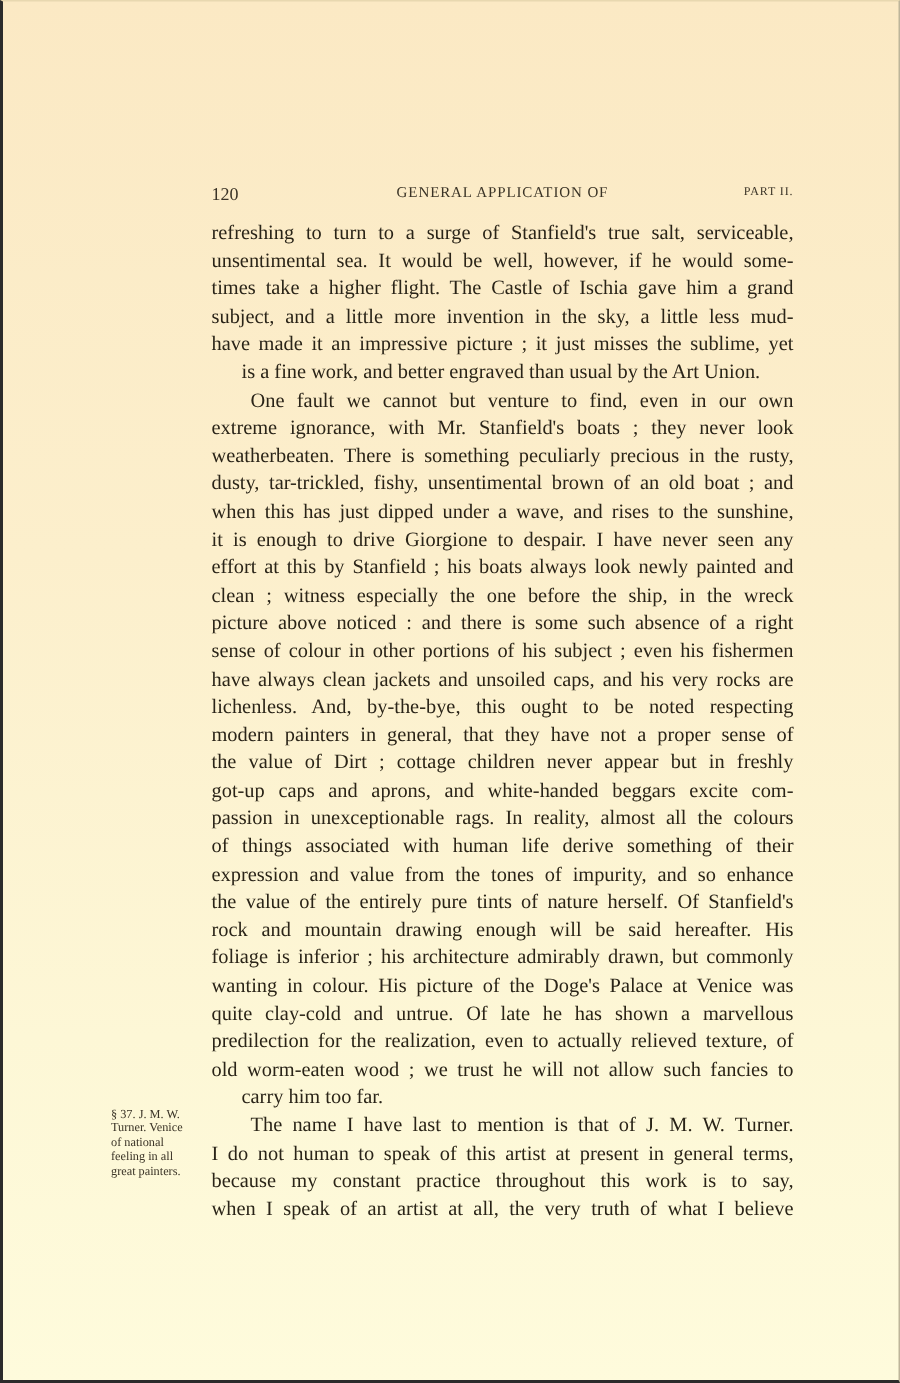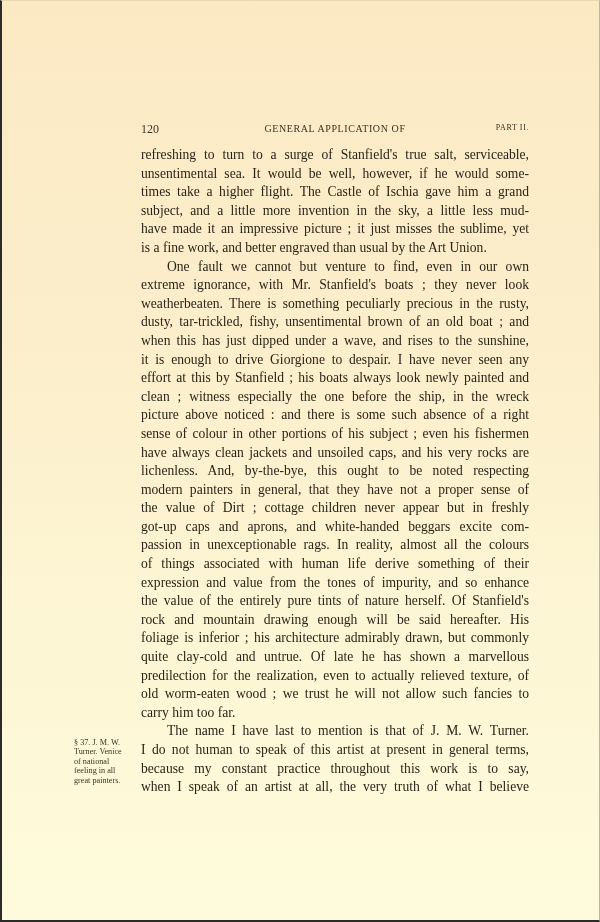"is a fine work, and" .line.last { margin-left: none -> 20px }
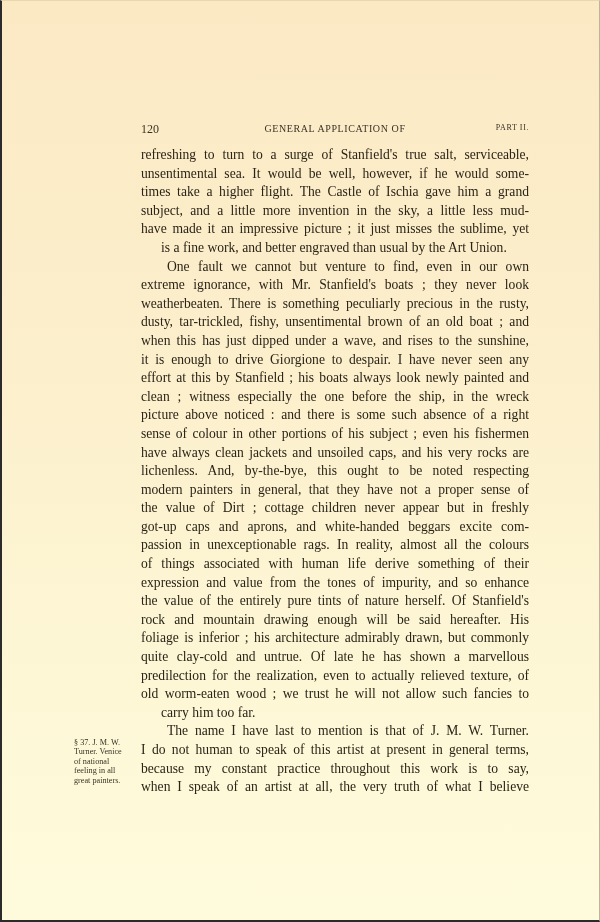"wanting in colour. His picture" span.line { html: none -> <span>wanting in colour. His picture of the Doge's Palace at Venice was</span> }
